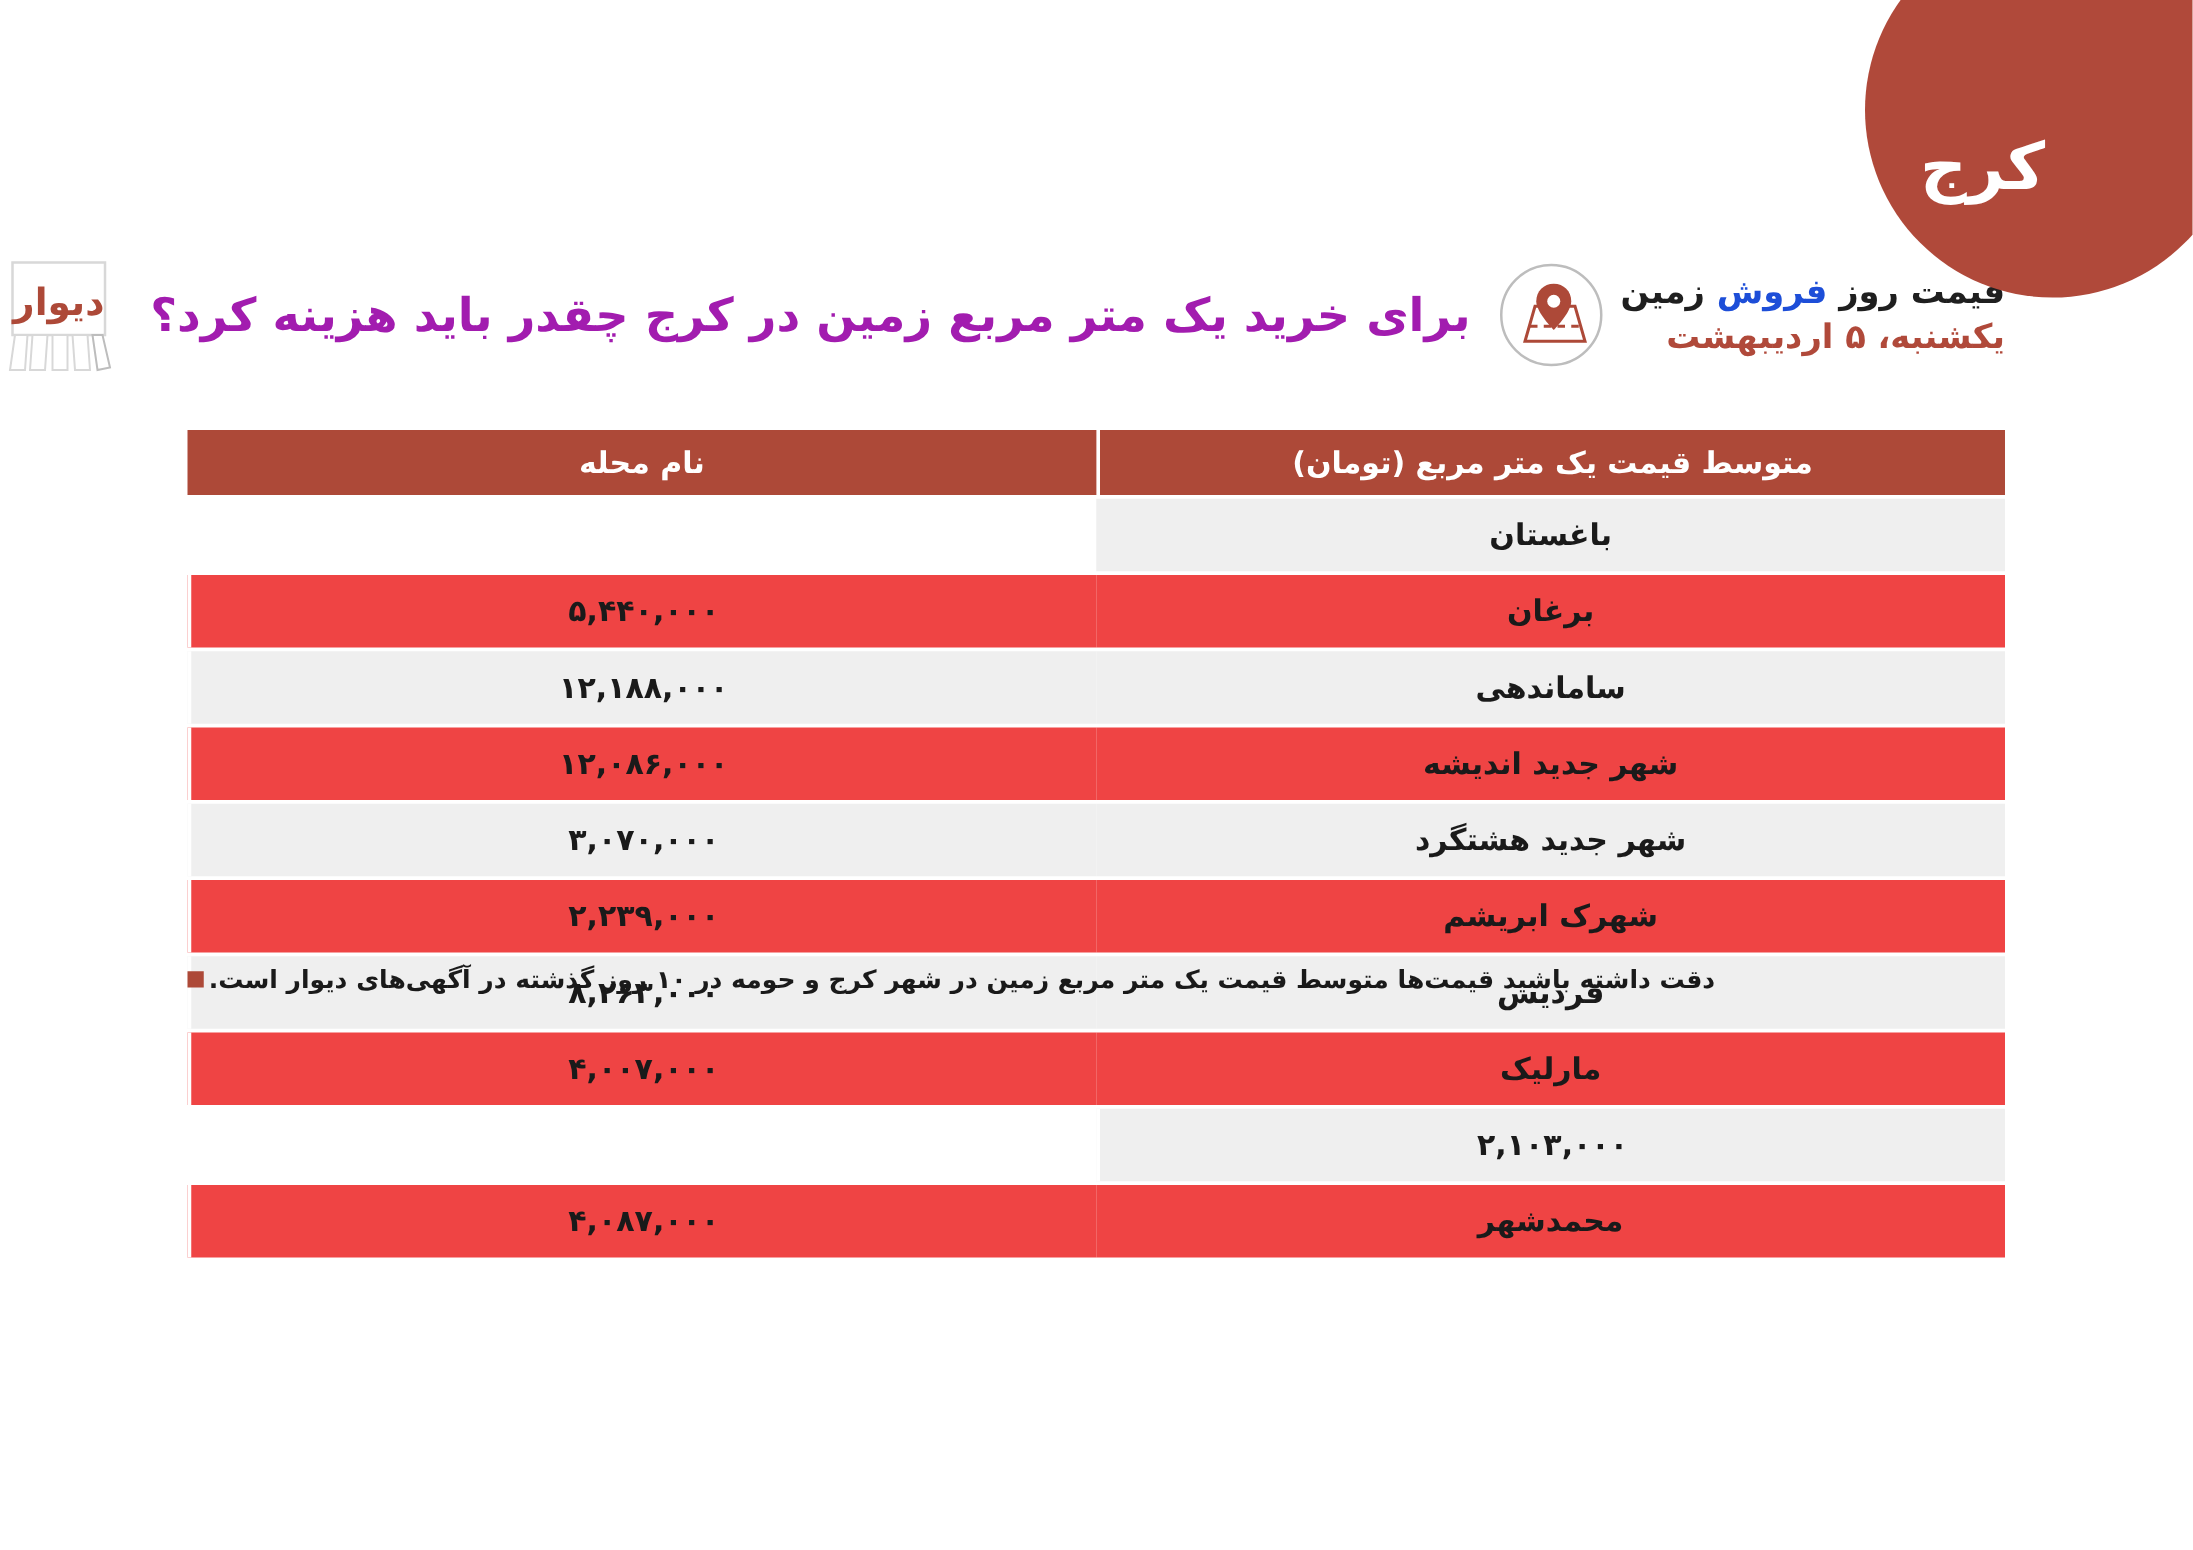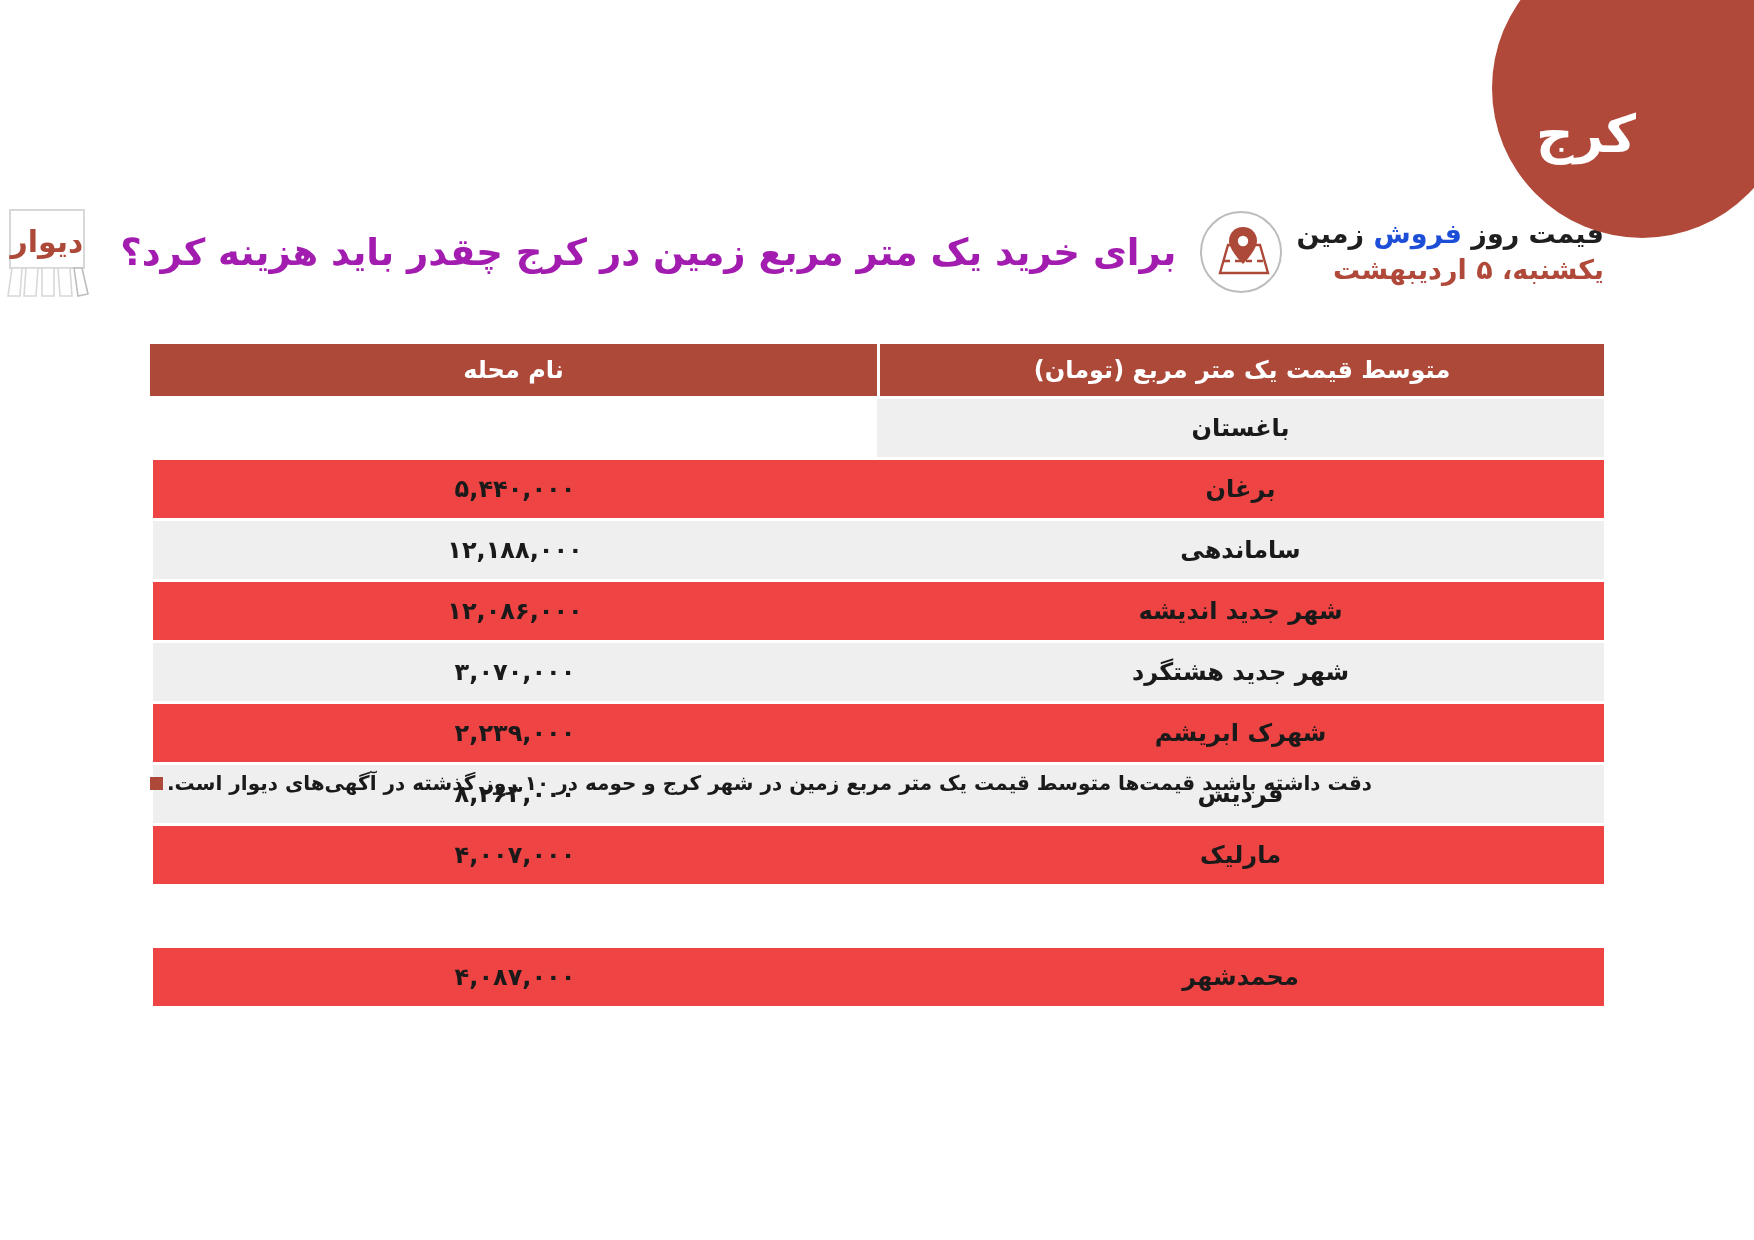"۲,۱۰۳,۰۰۰" div.cell { html: none -> <div> <span>۲,۱۰۳,۰۰۰</span> </div> }
